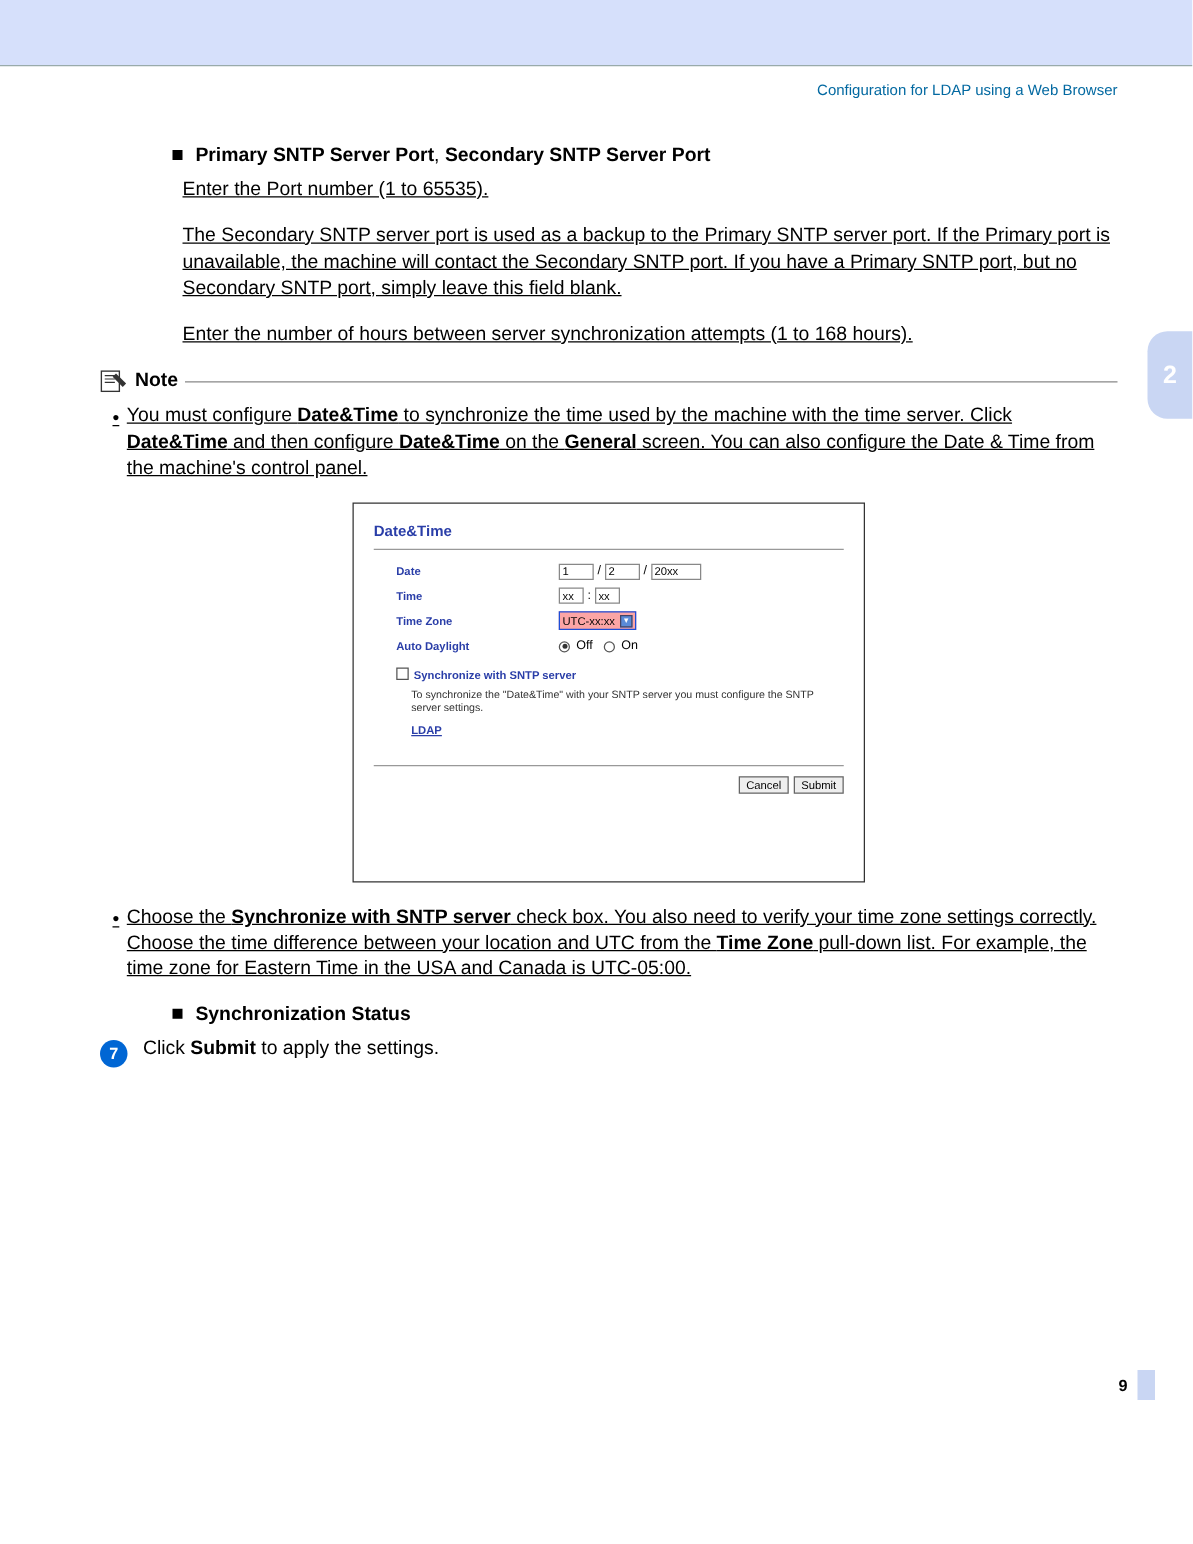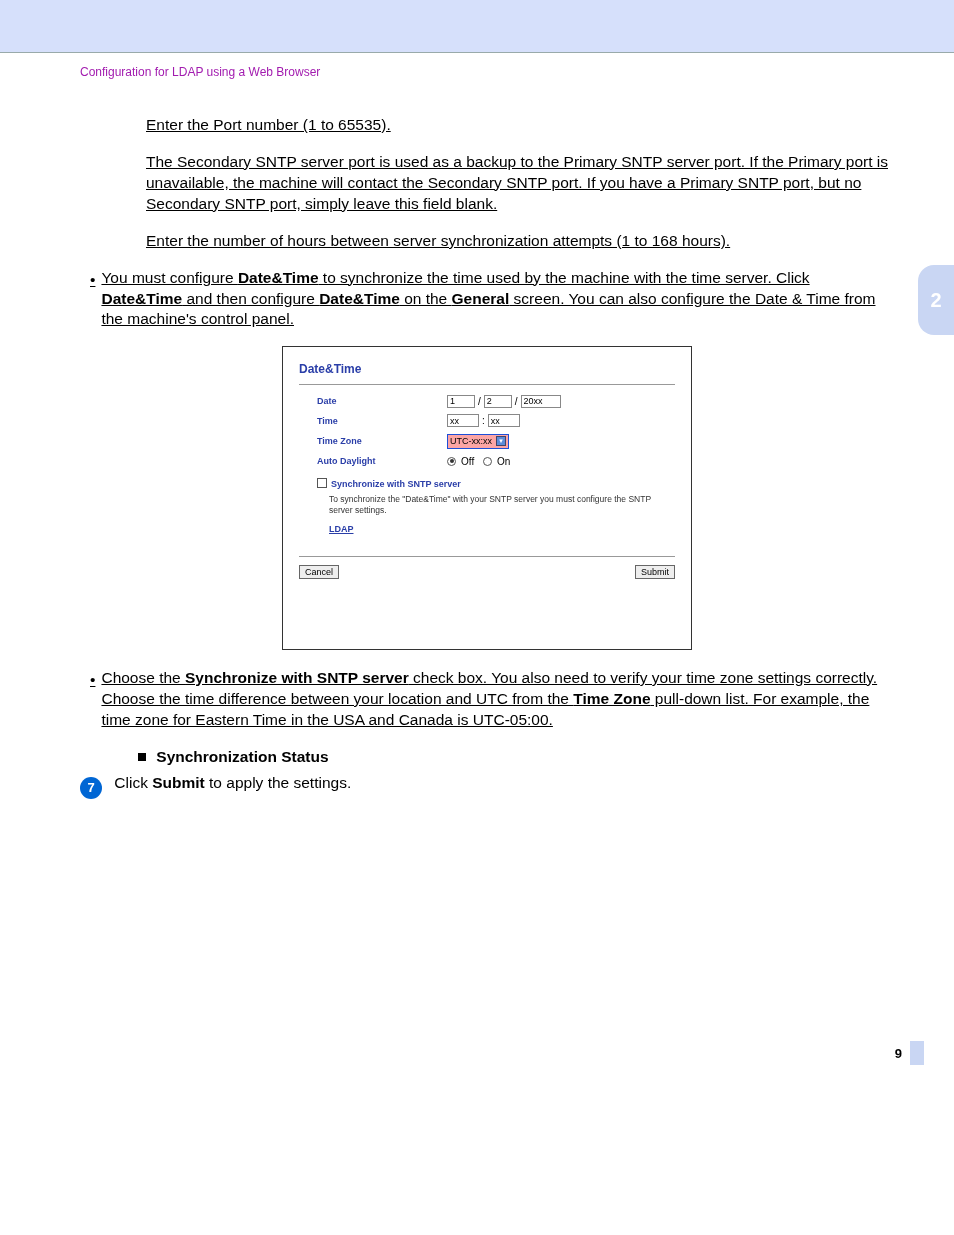"Configuration for LDAP using a" .breadcrumb { color: #a21caf -> #0369a1; text-align: none -> right }
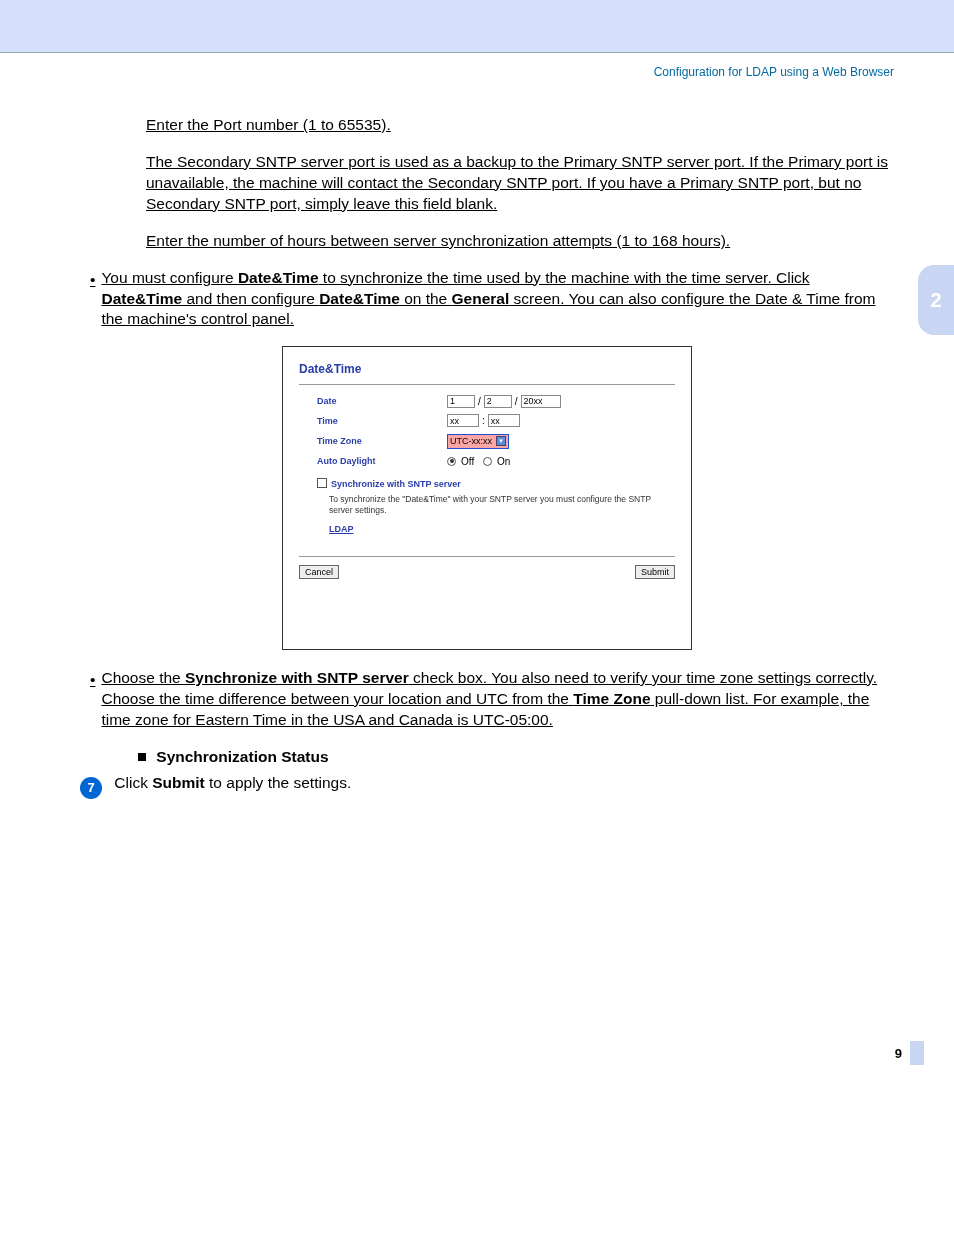"Primary SNTP Server Port, Secondary" div.indent1 { html: none -> <div> <span></span> <span>Primary SNTP Server Port</span><span>, </span><span>Secondary SNTP Server Port</span> </div> }
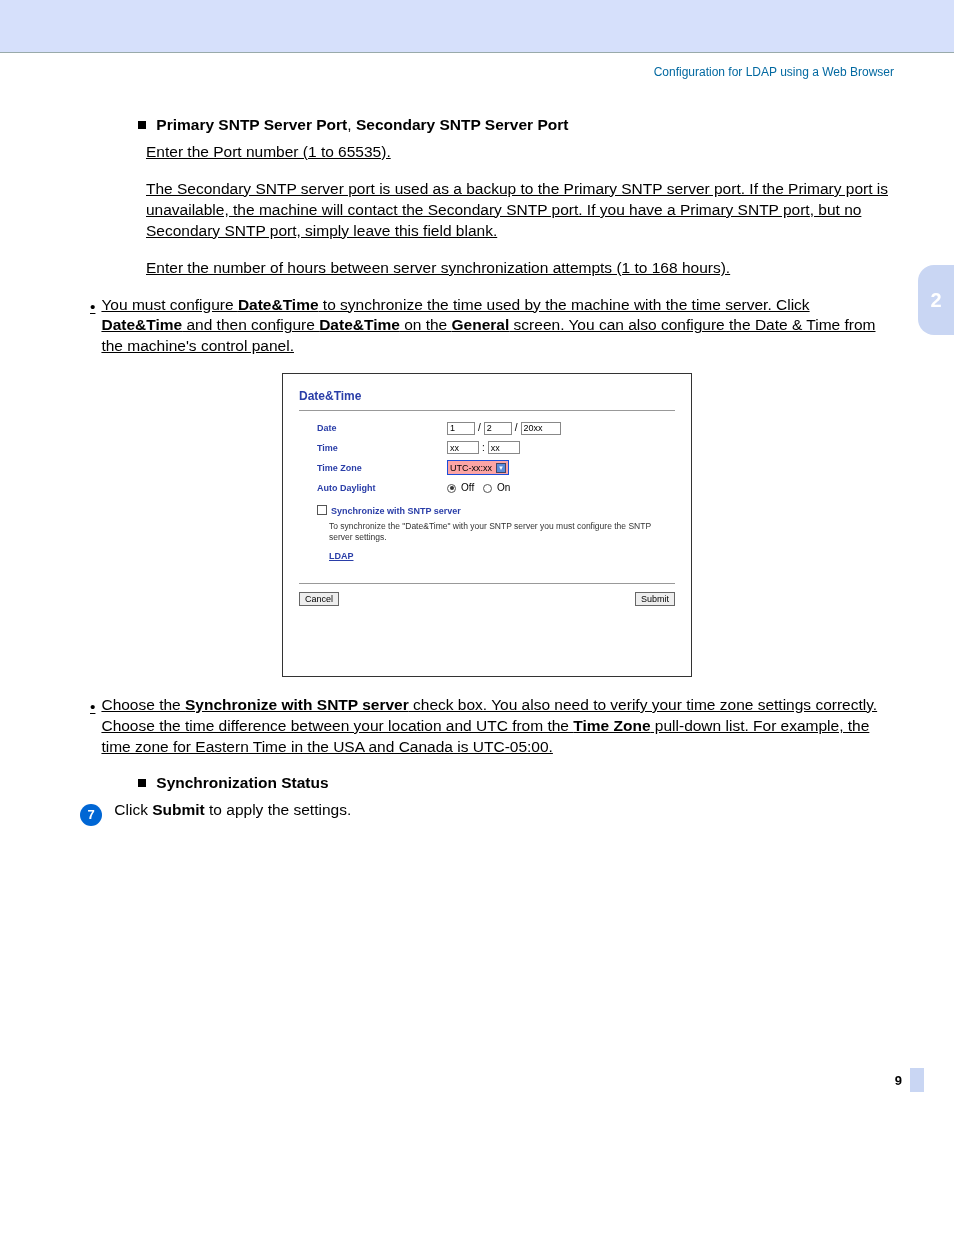"Note" div.note-row { html: none -> <div> <svg> <rect></rect> <line></line> <line></line> <line></line> <path></path> </svg> <span>Note</span> <div></div> </div> }
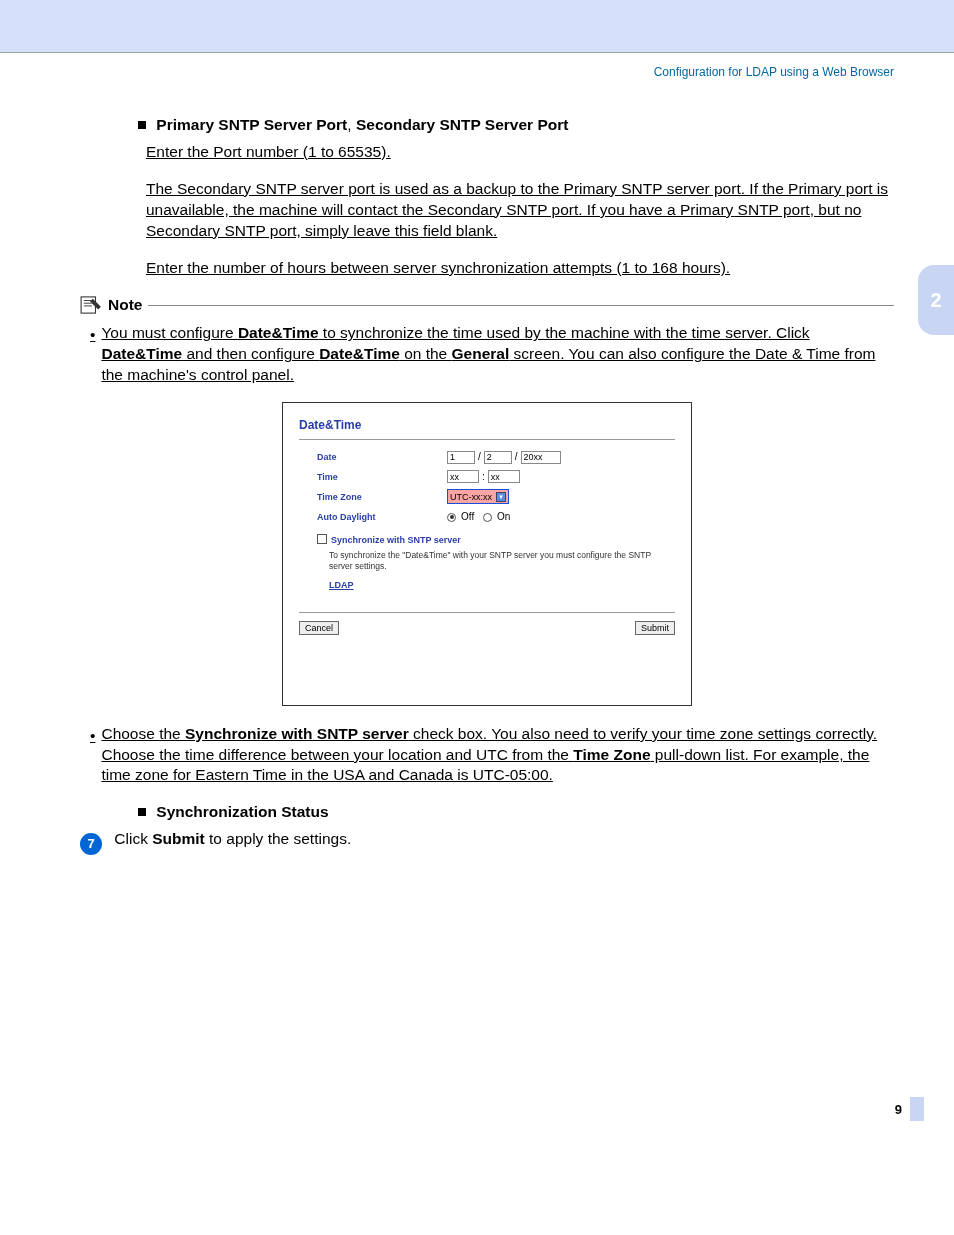"xx" .w22 { width: 32px -> 20px }
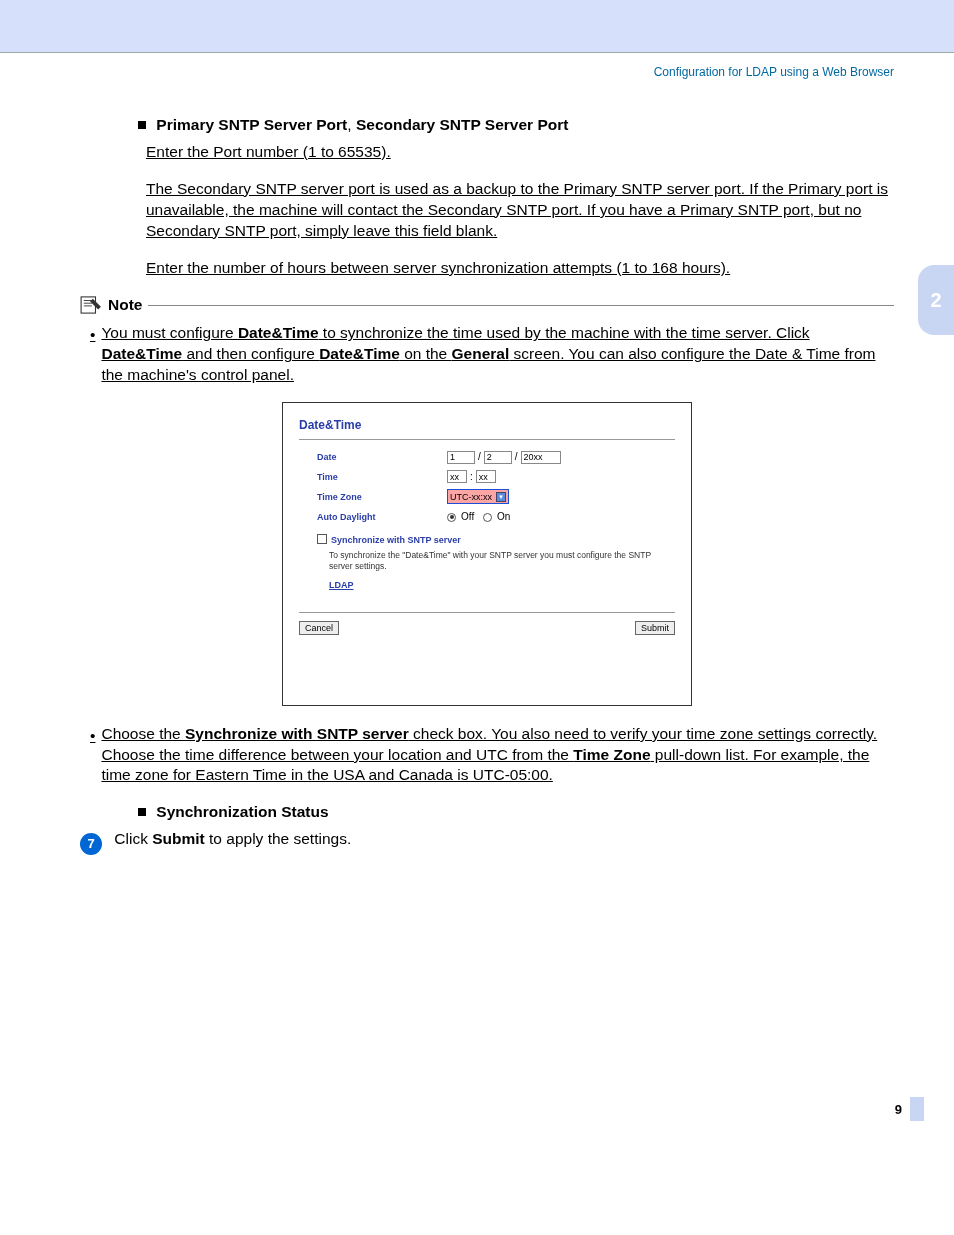"Cancel" .ss-buttons { justify-content: space-between -> flex-end }
